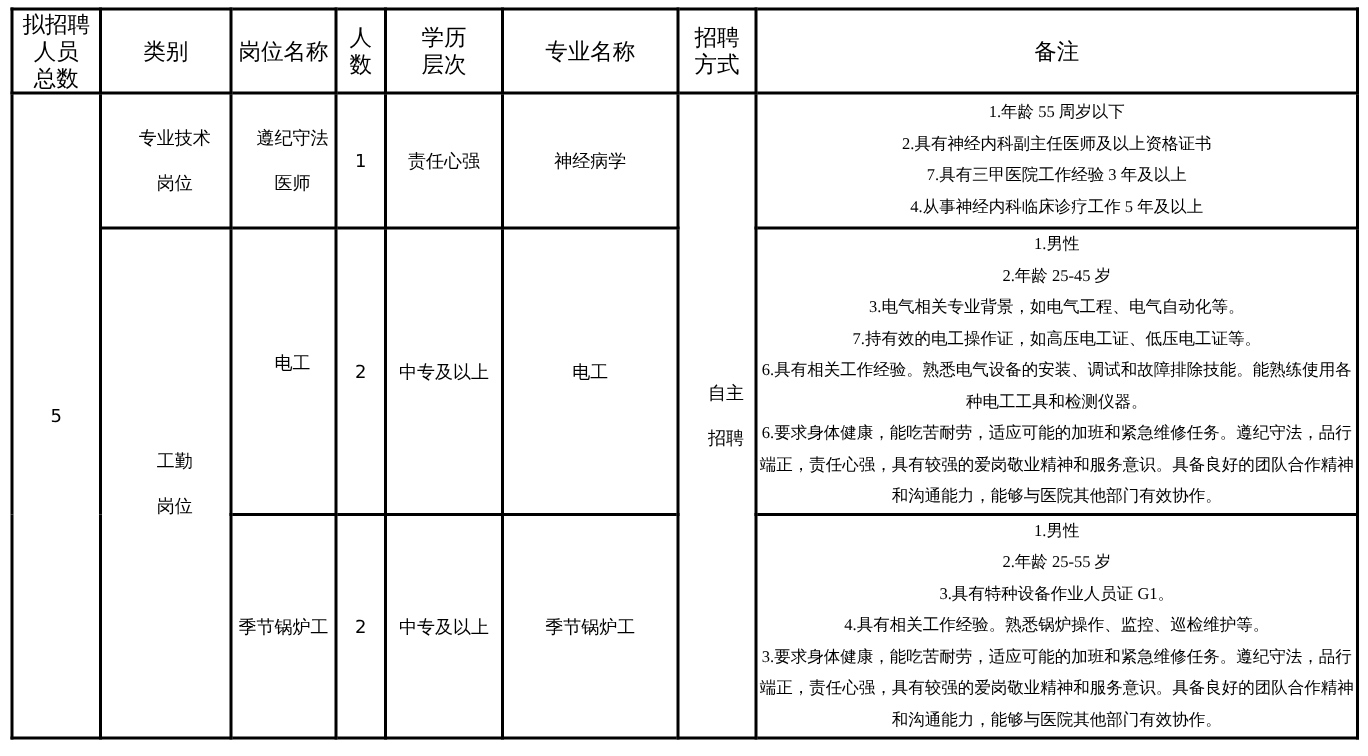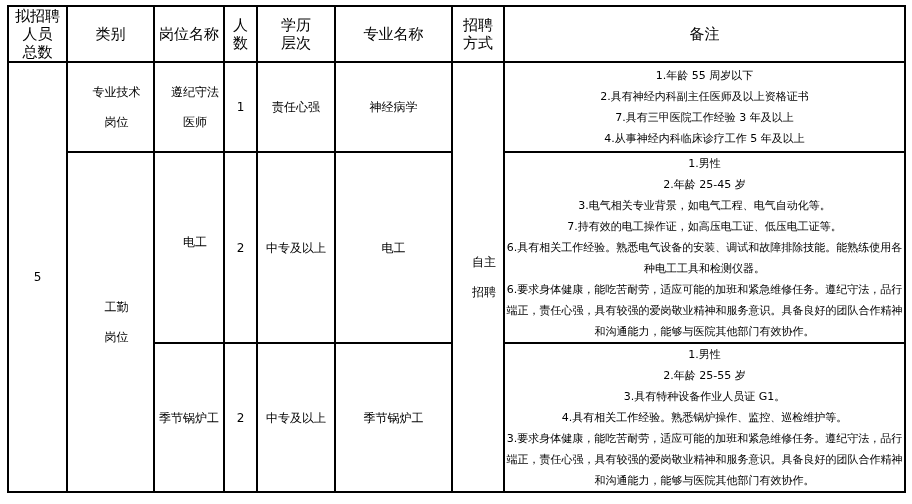"1.年龄 55 周岁以下" td.notes { font-family: none -> Liberation Serif, serif }
